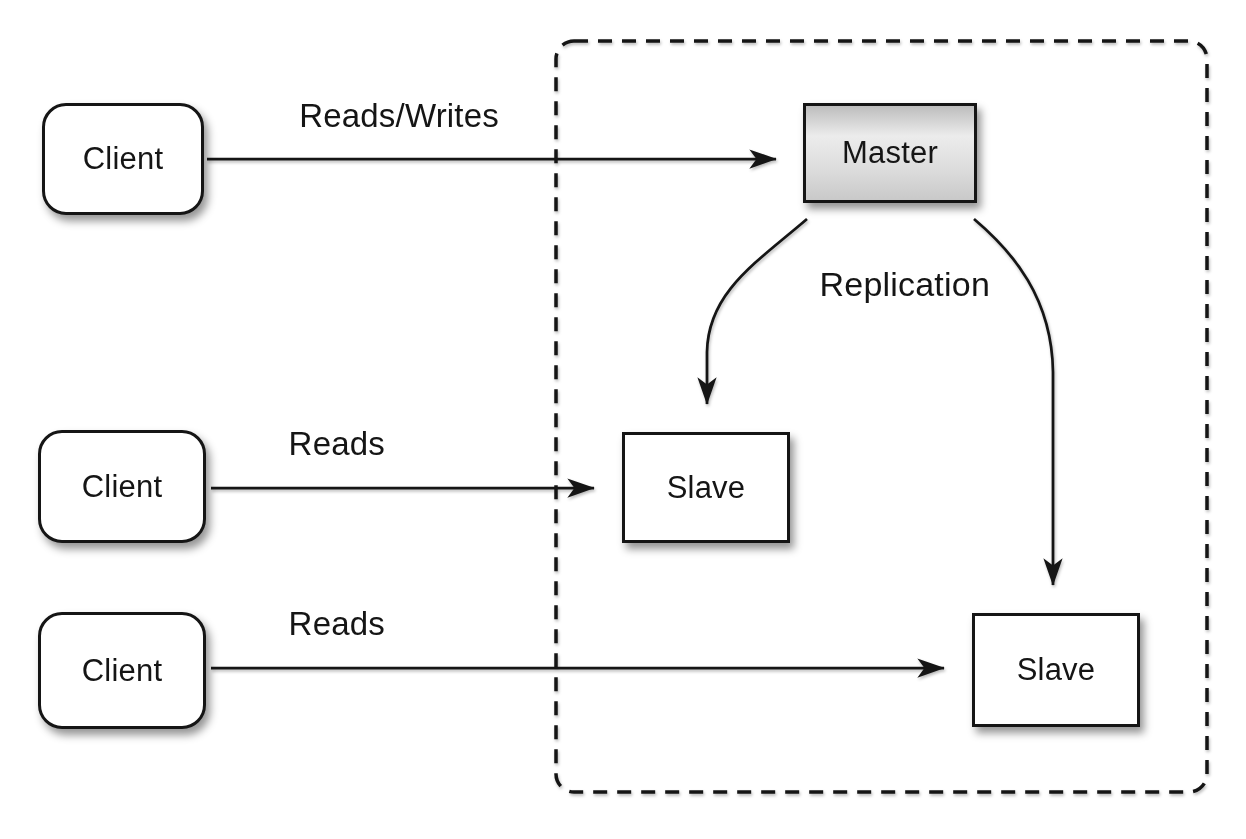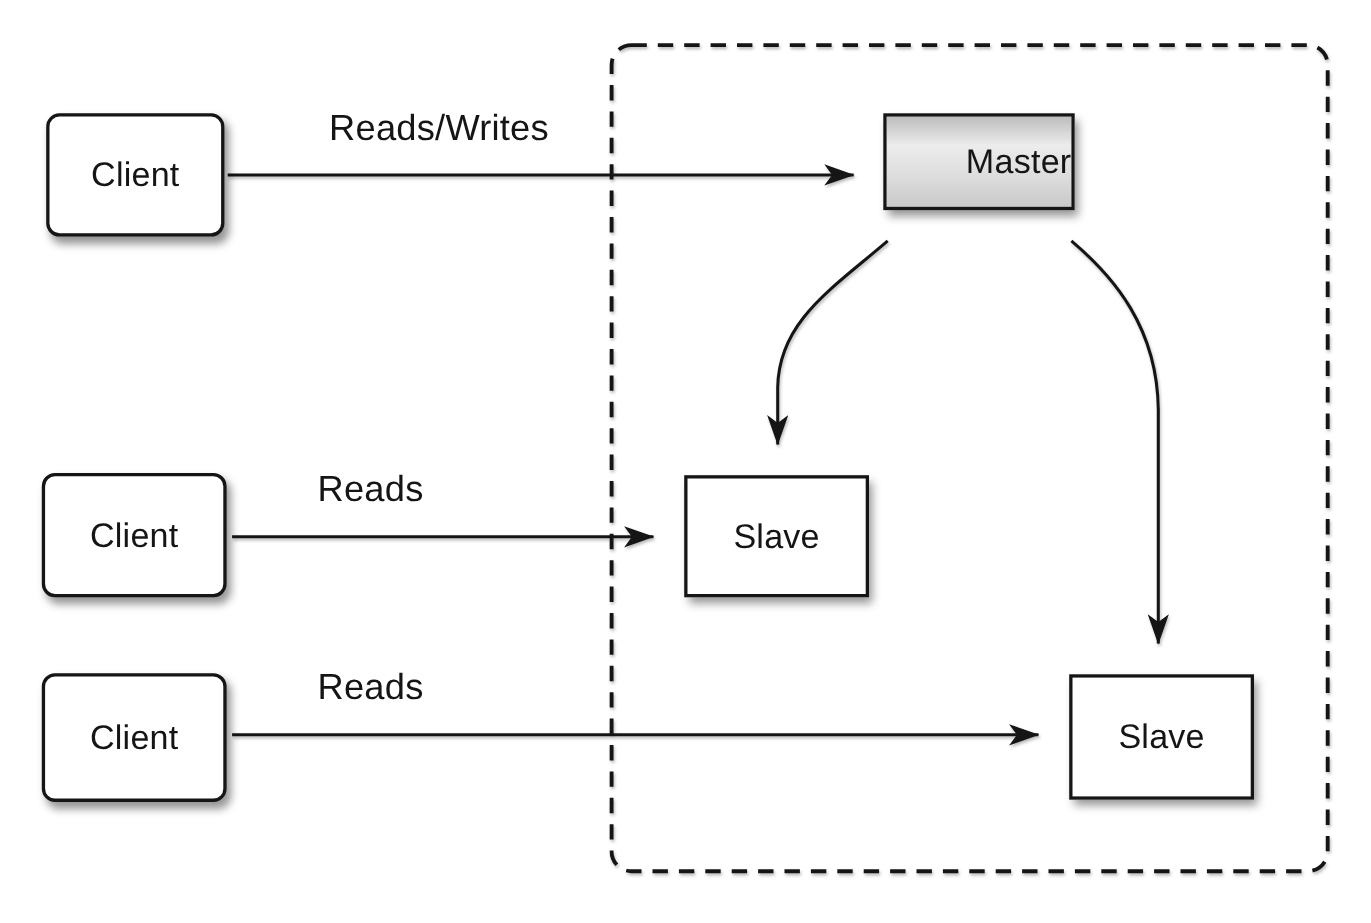"Client" .node.rounded { border-radius: 12px -> 24px }
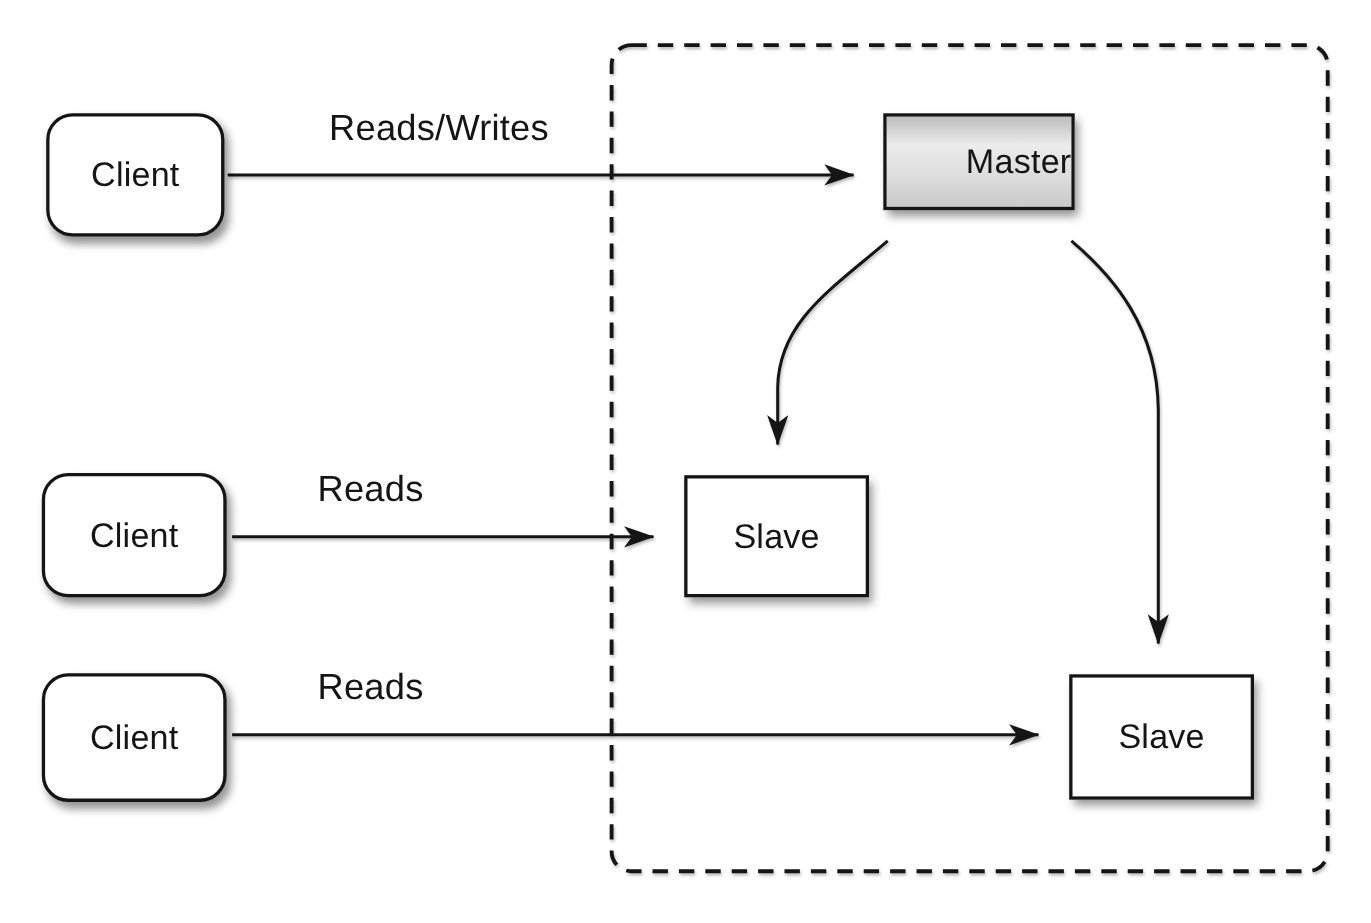"Master" div.node { height: 88px -> 100px; justify-content: flex-end -> none }
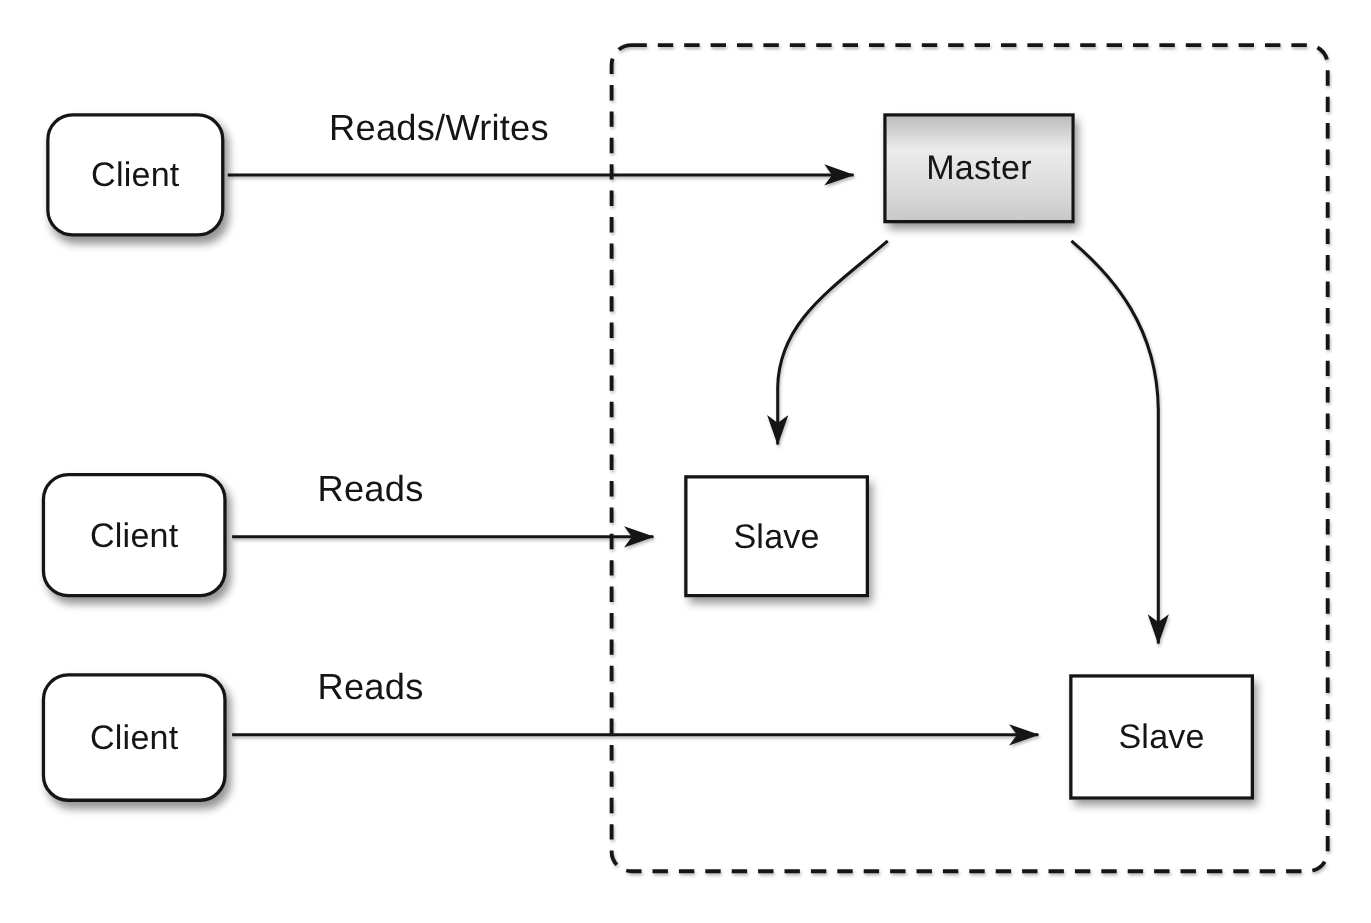"Replication" div.edge-label { html: none -> <div>Replication</div> }
